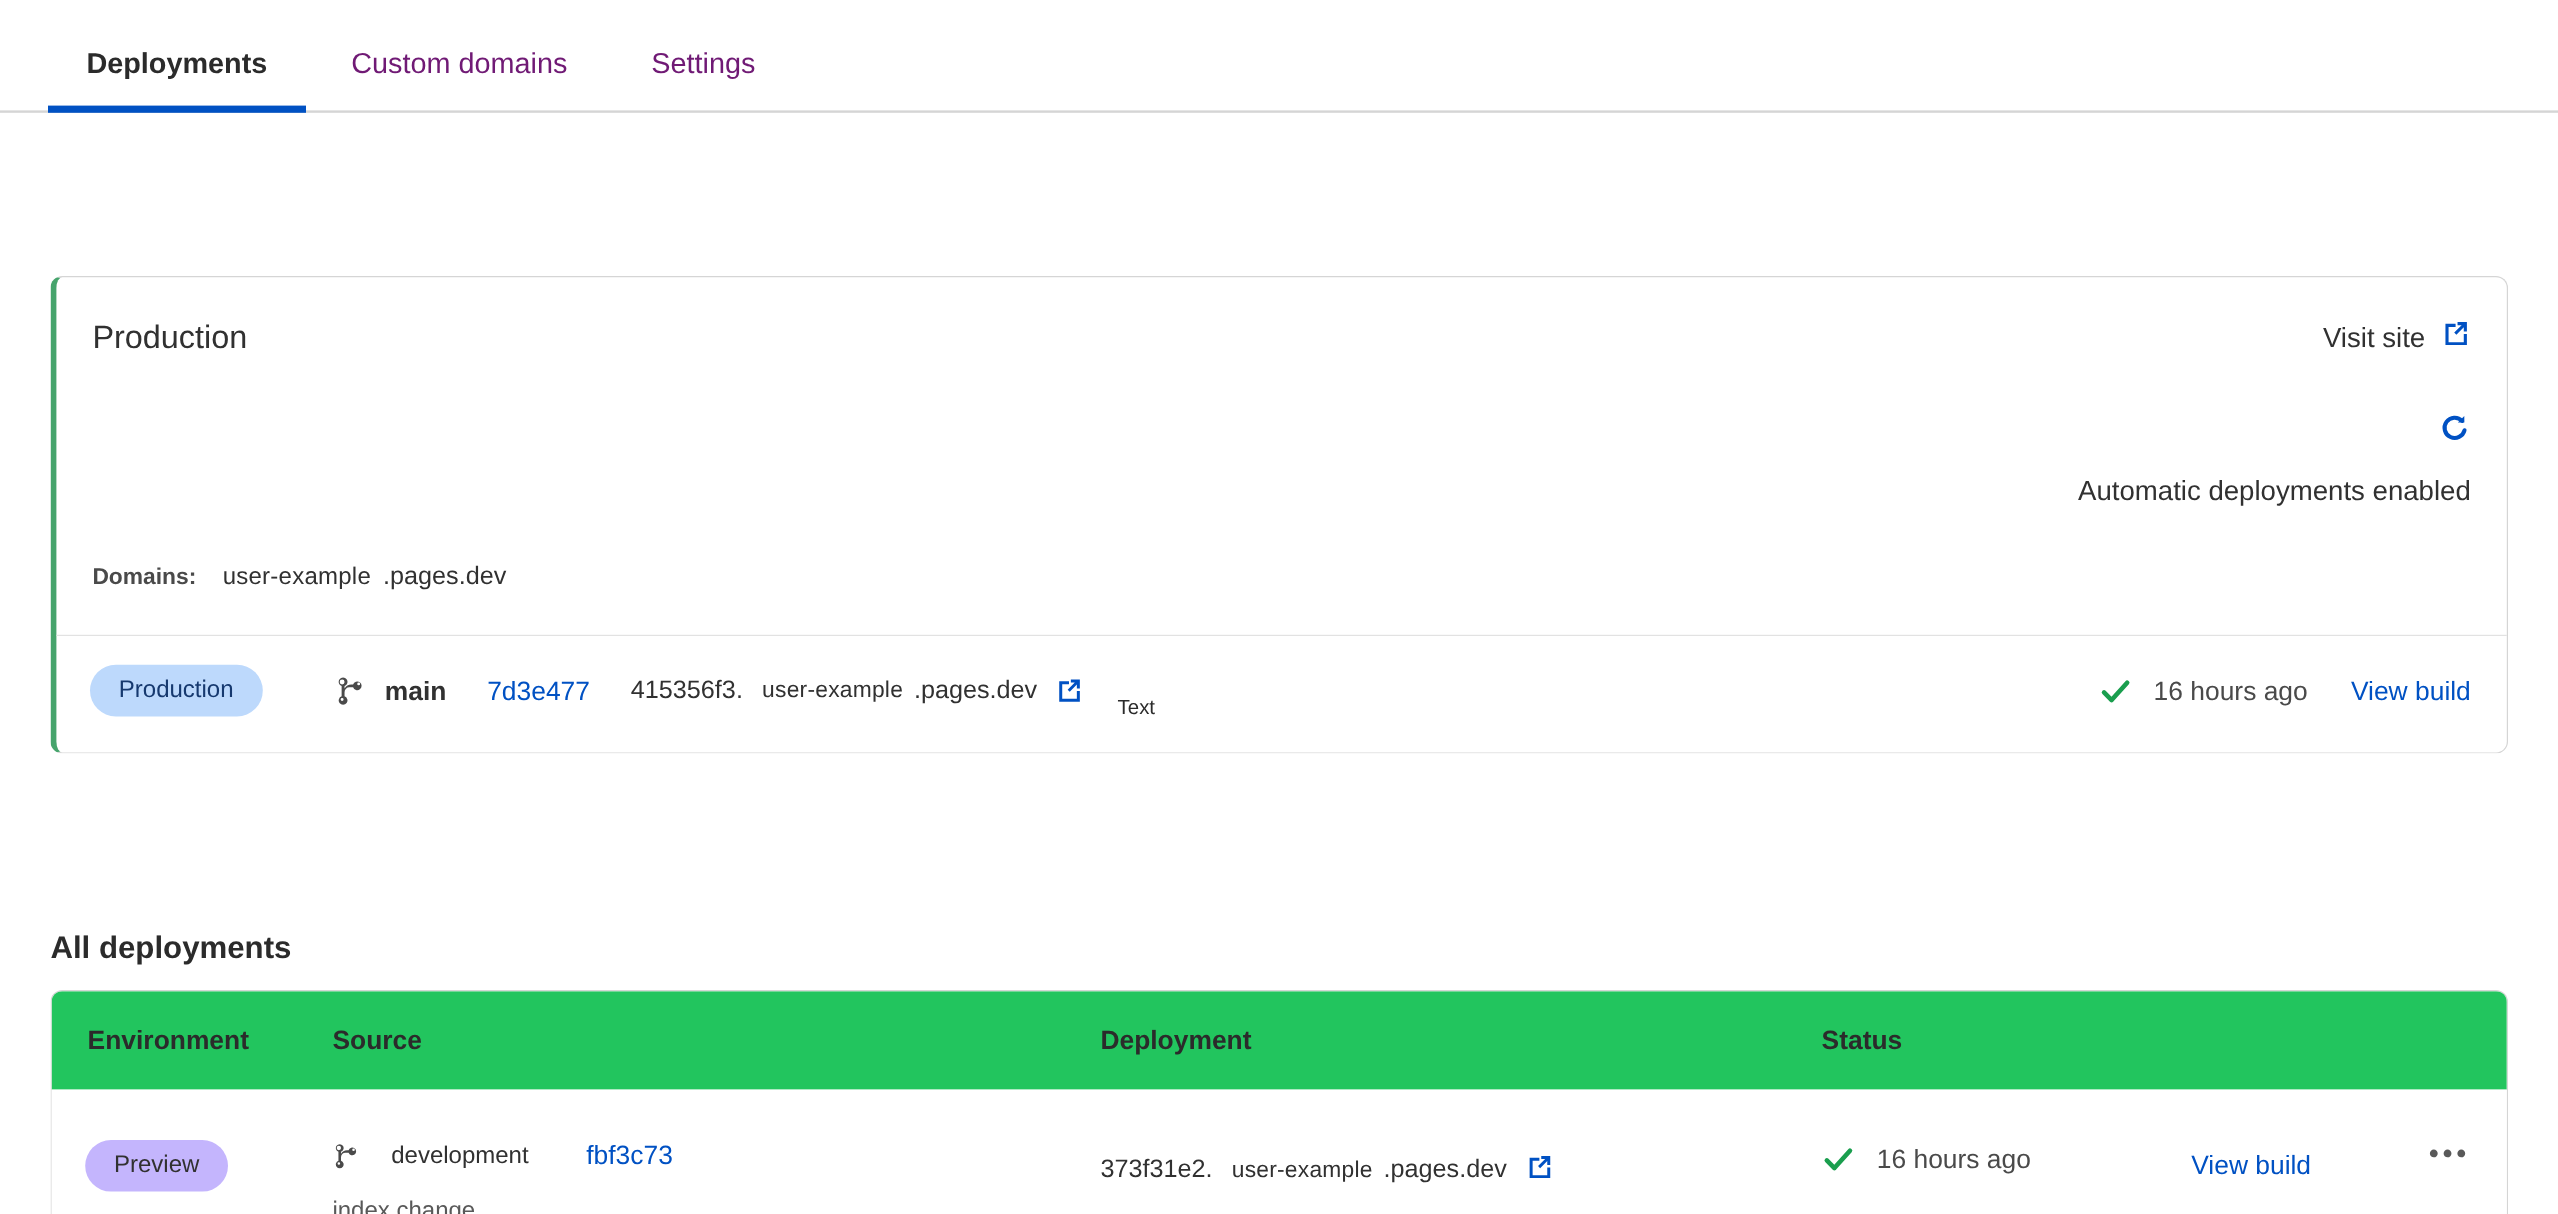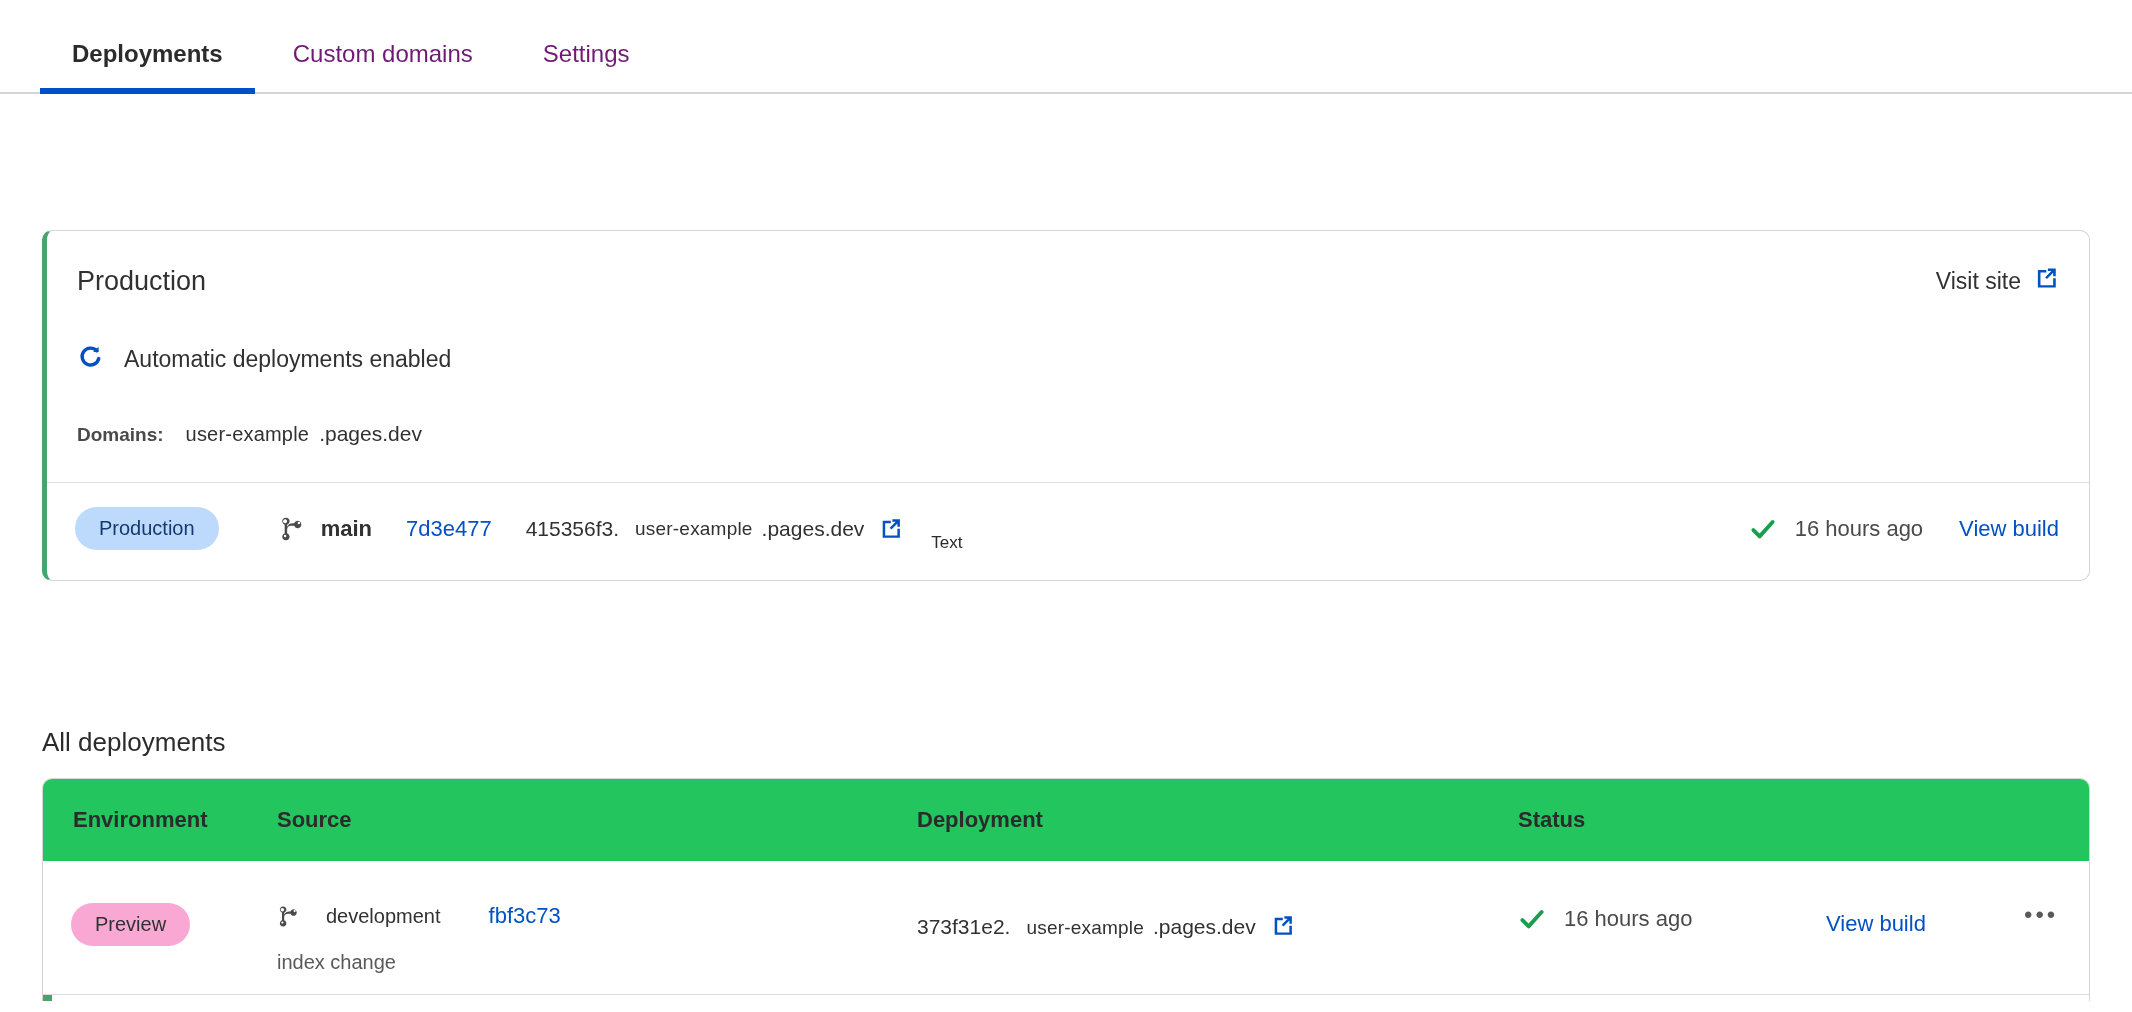"Automatic deployments enabled" .auto-row { align-items: center -> flex-end; flex-direction: none -> column }
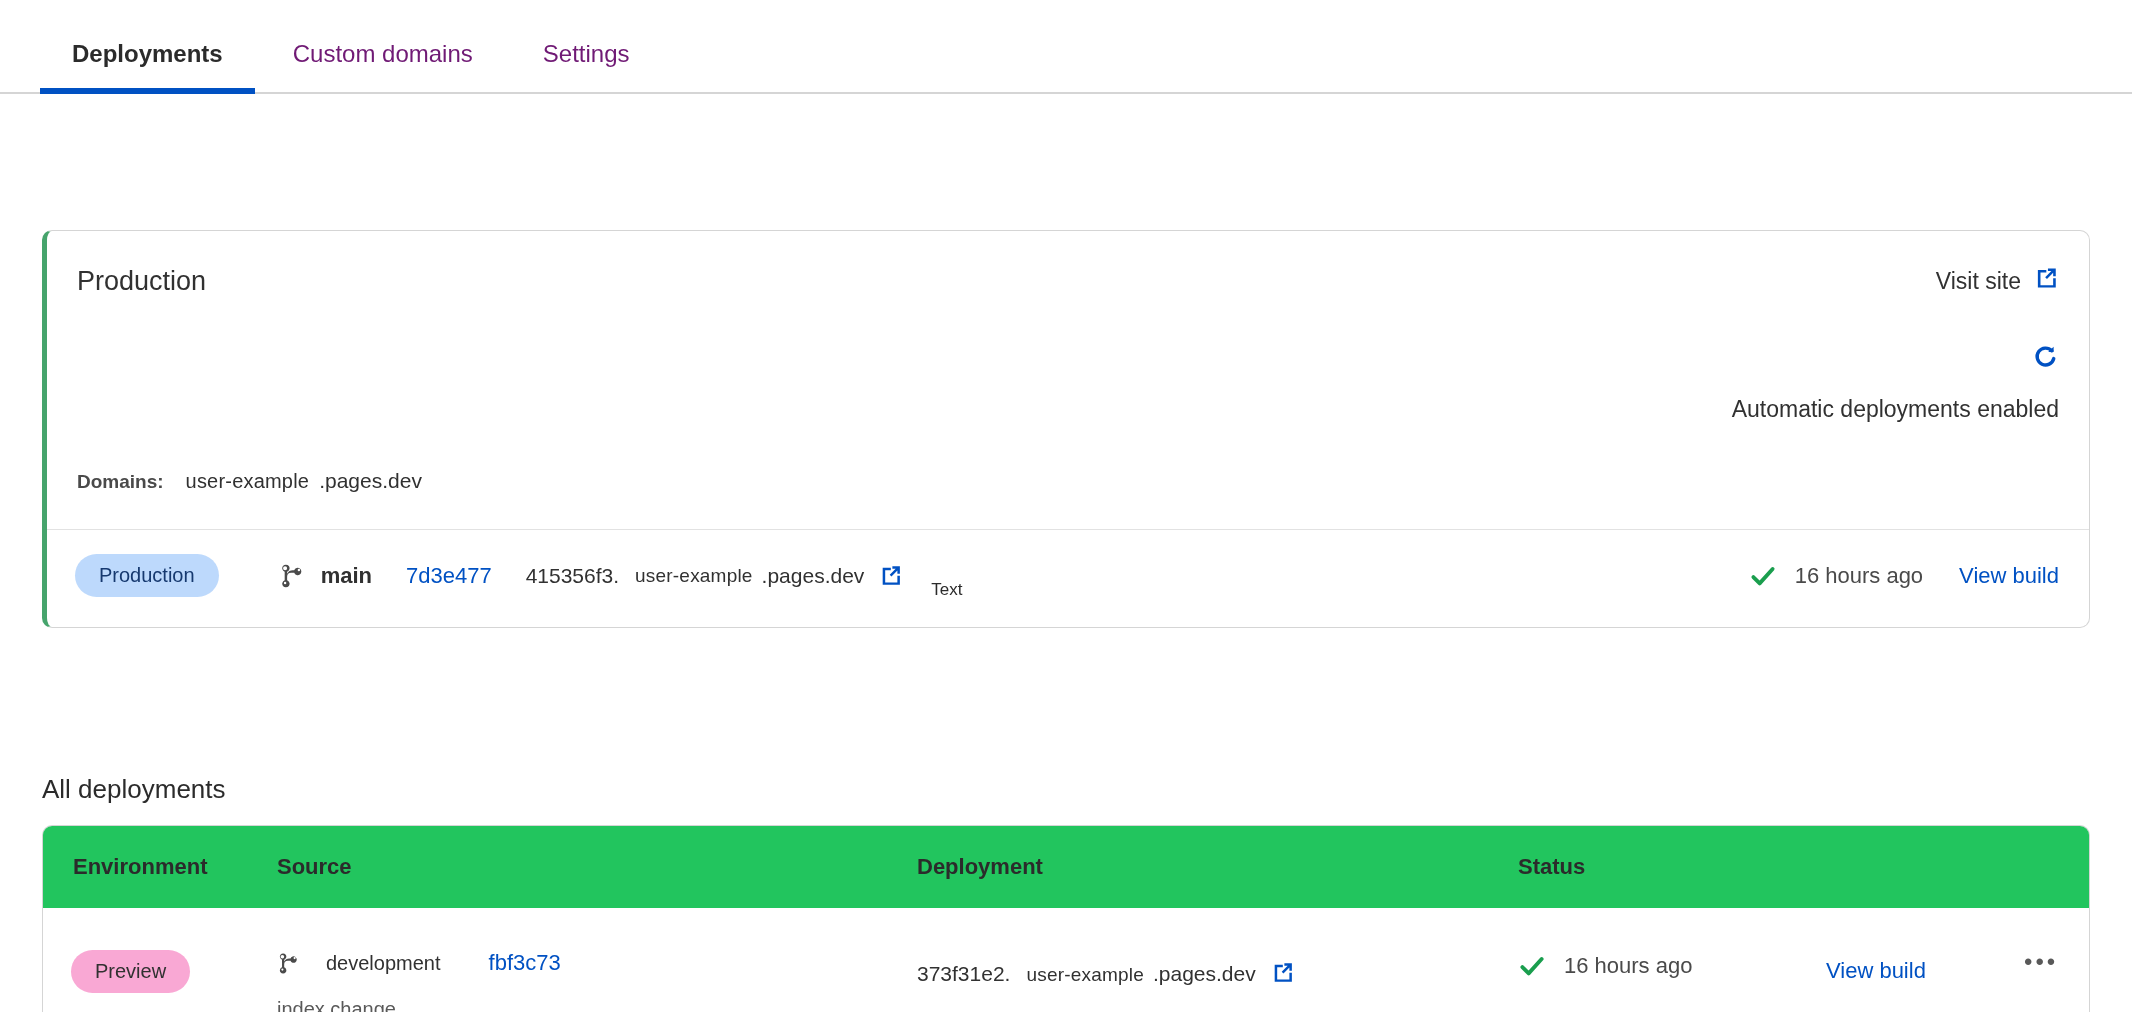"All deployments" .section-heading { font-weight: 400 -> 700 }
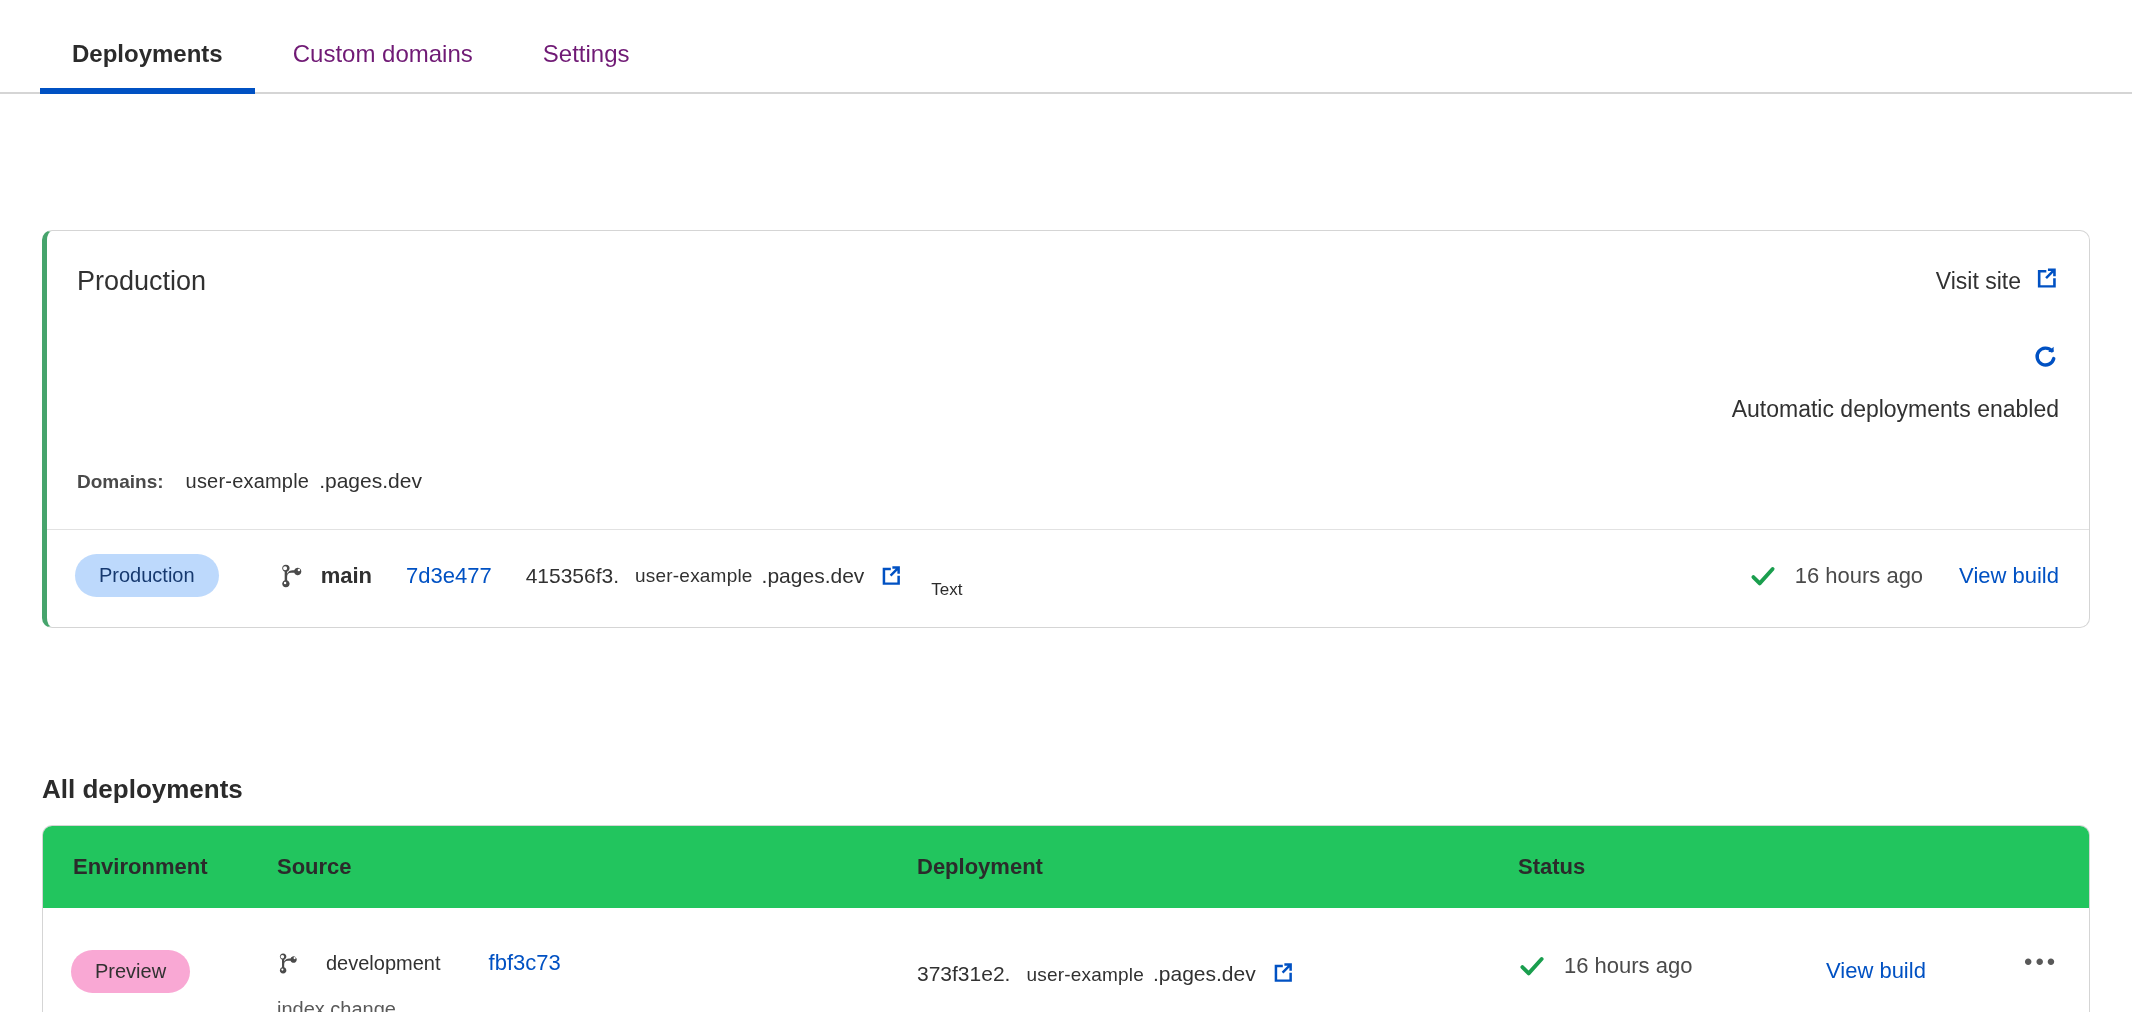"Preview" .badge.preview { background: #f9a8d4 -> #c4b5fd }
